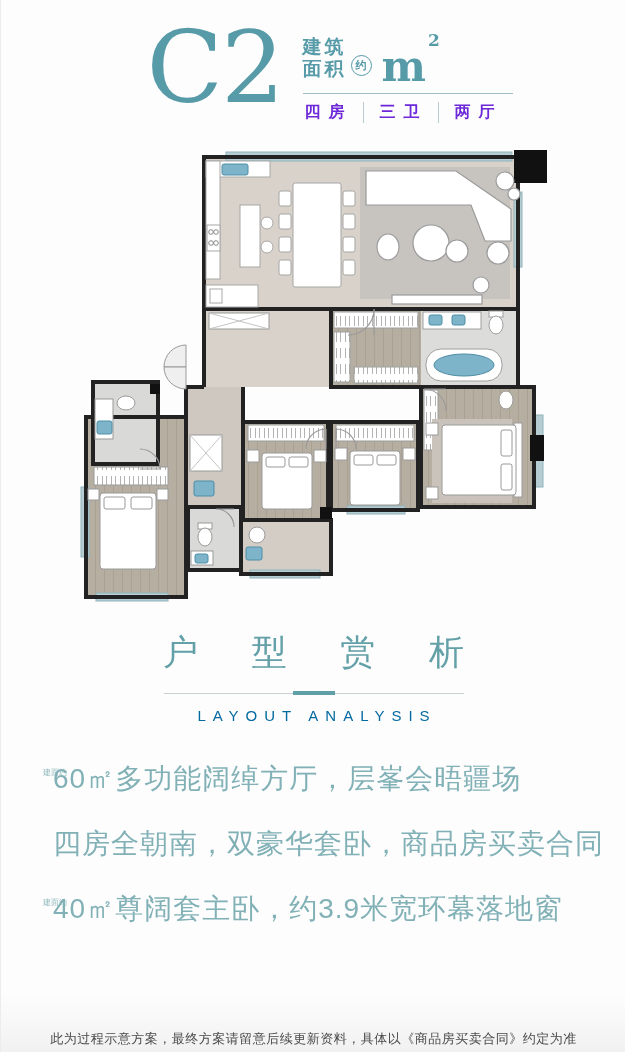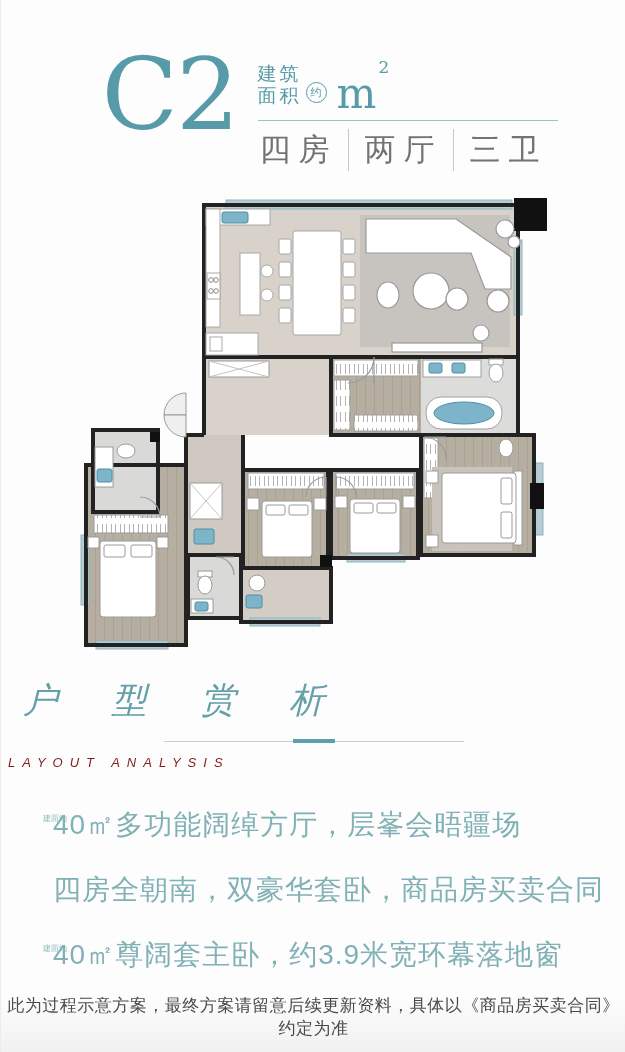"C2" .header { padding-top: 49px -> 22px }
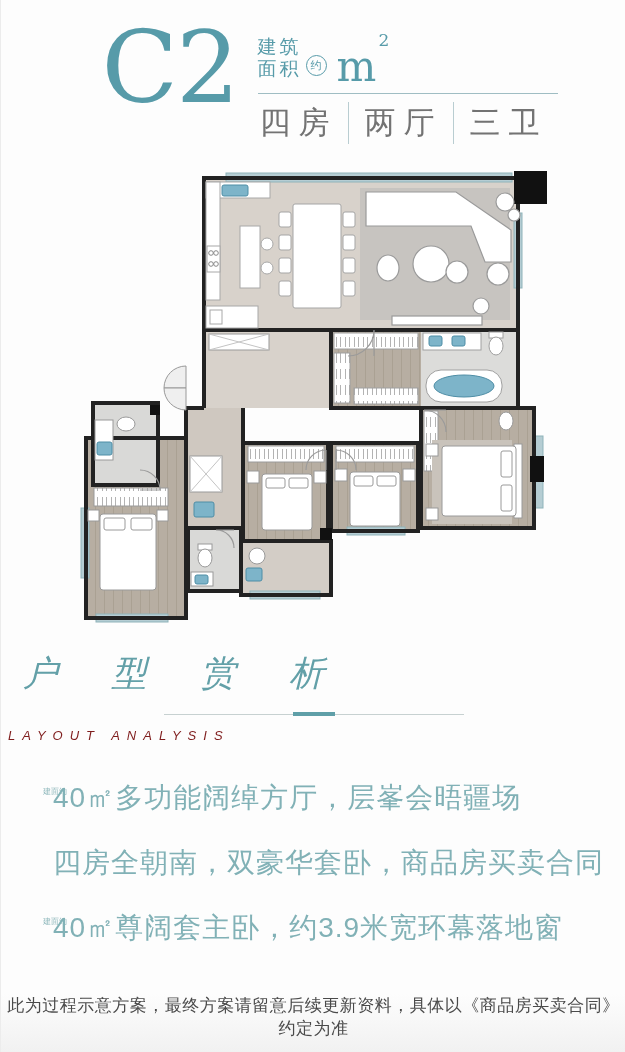"建筑" .header-right { font-weight: none -> bold }
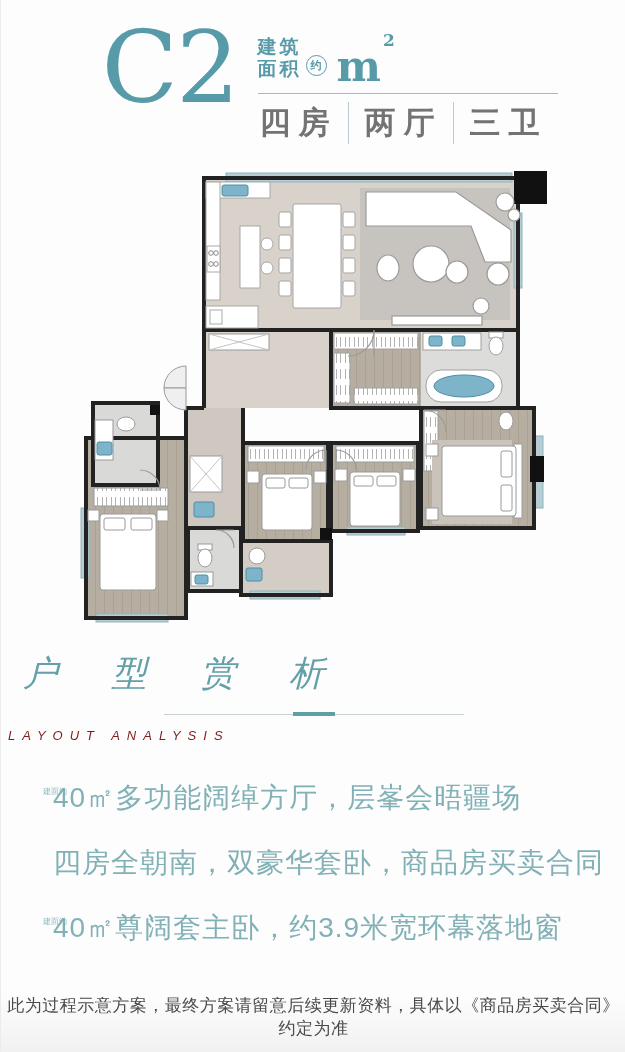"四房" .tag { color: #737373 -> #6d28d9; font-size: 31px -> 16px }
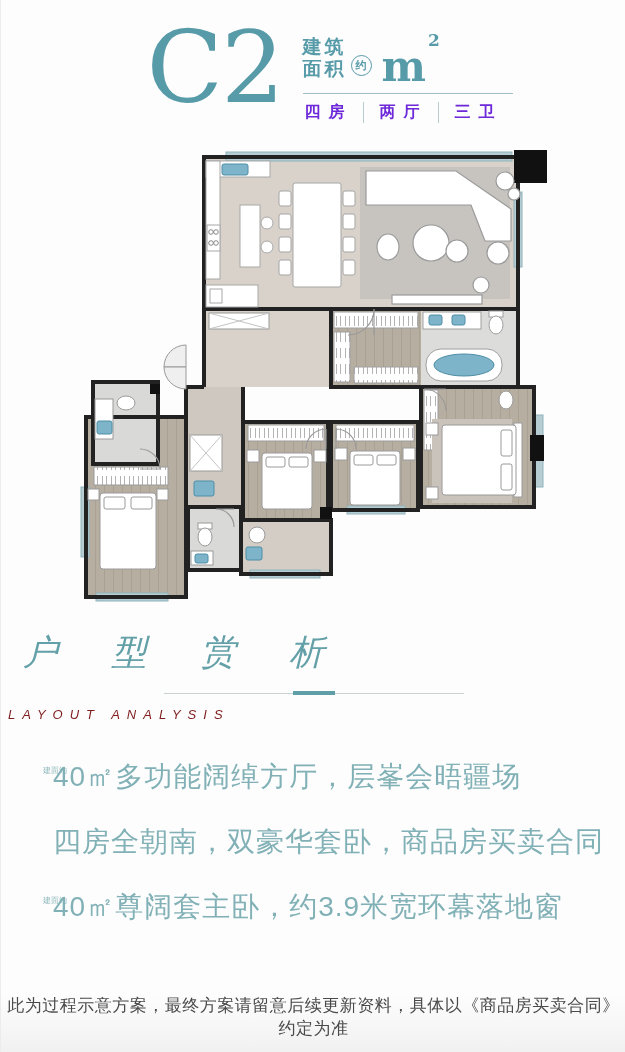"两厅" span.tag { order: before "三卫" -> after "三卫" }
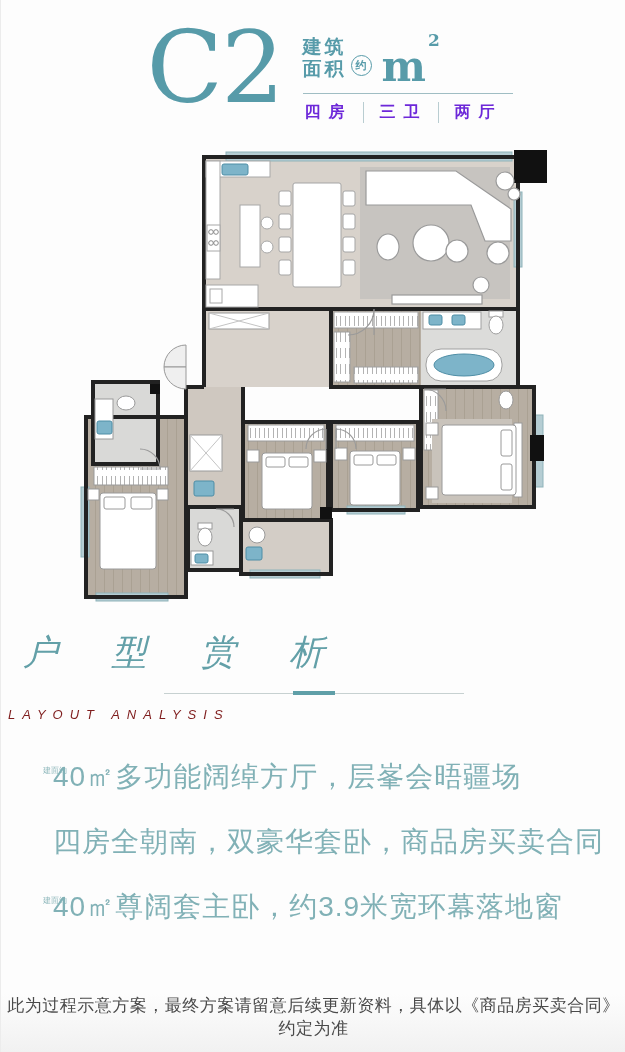"户 型 赏 析" .section { font-style: italic -> none; text-align: left -> center }
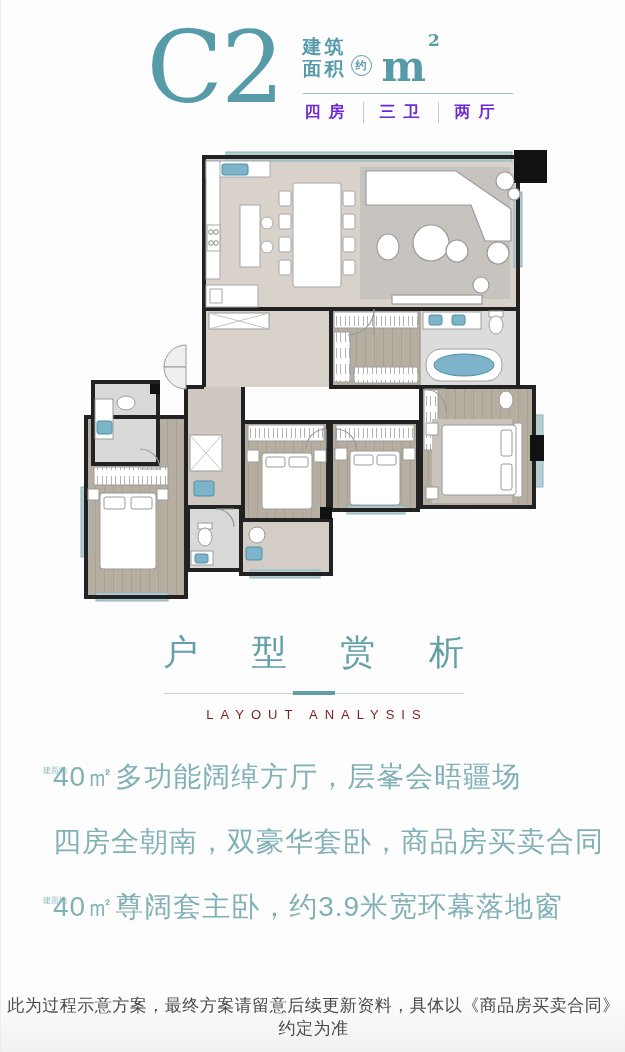"LAYOUT ANALYSIS" .section-subtitle { color: #7f1d1d -> #0369a1; font-size: 13px -> 15px }
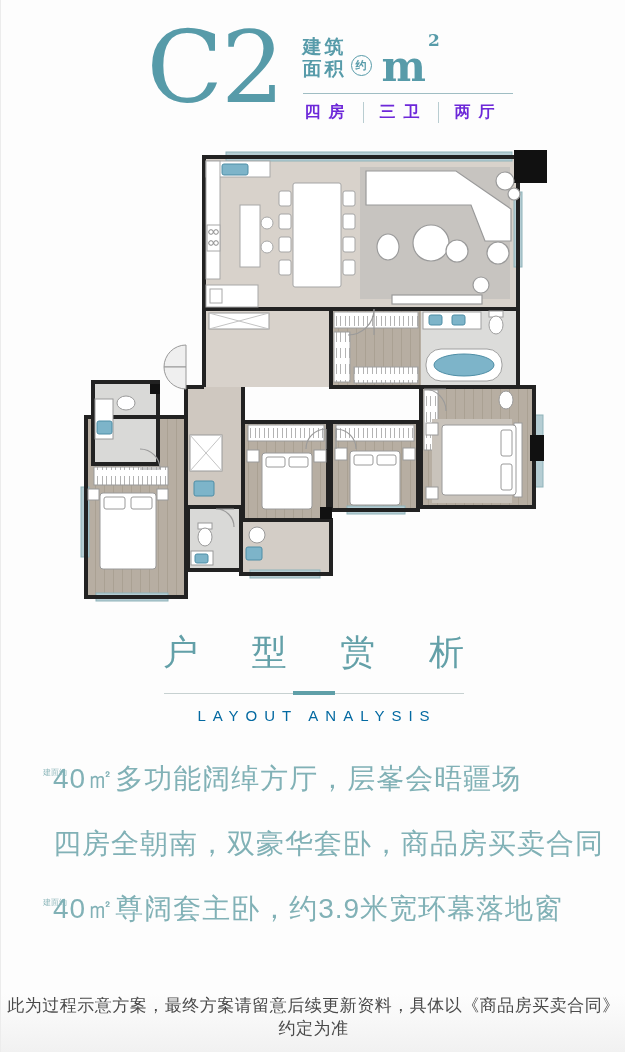"40㎡多功能阔绰方厅，层峯会晤疆场" span { text: 40 -> 60 }
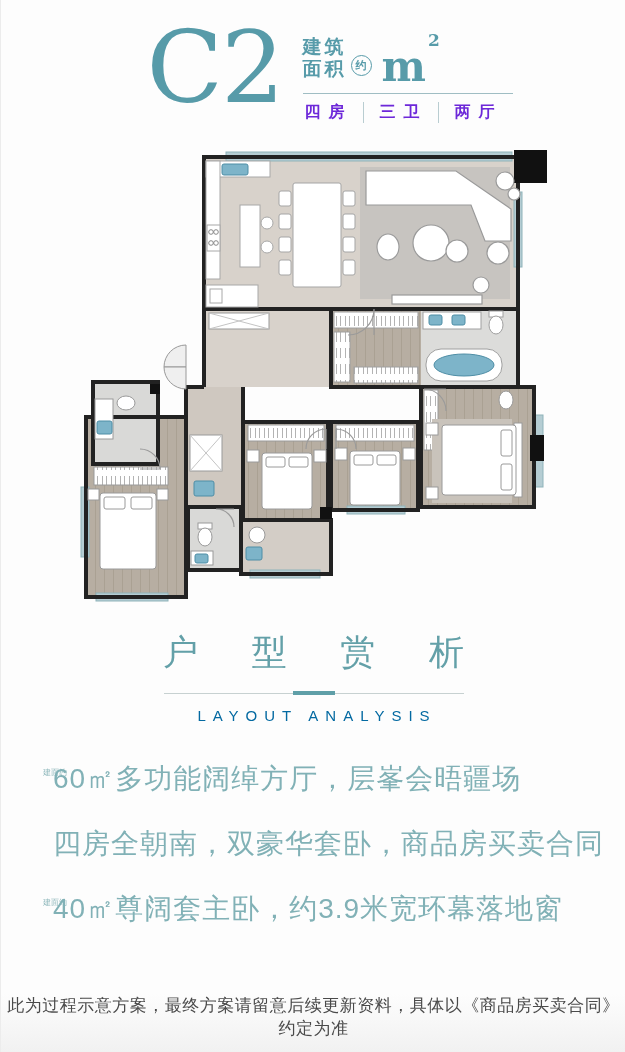"此为过程示意方案，最终方案请留意后续更新资料，具体以《商品房买卖合同》约定为准" .disclaimer { bottom: 12px -> 4px; font-size: 17px -> 13px }
